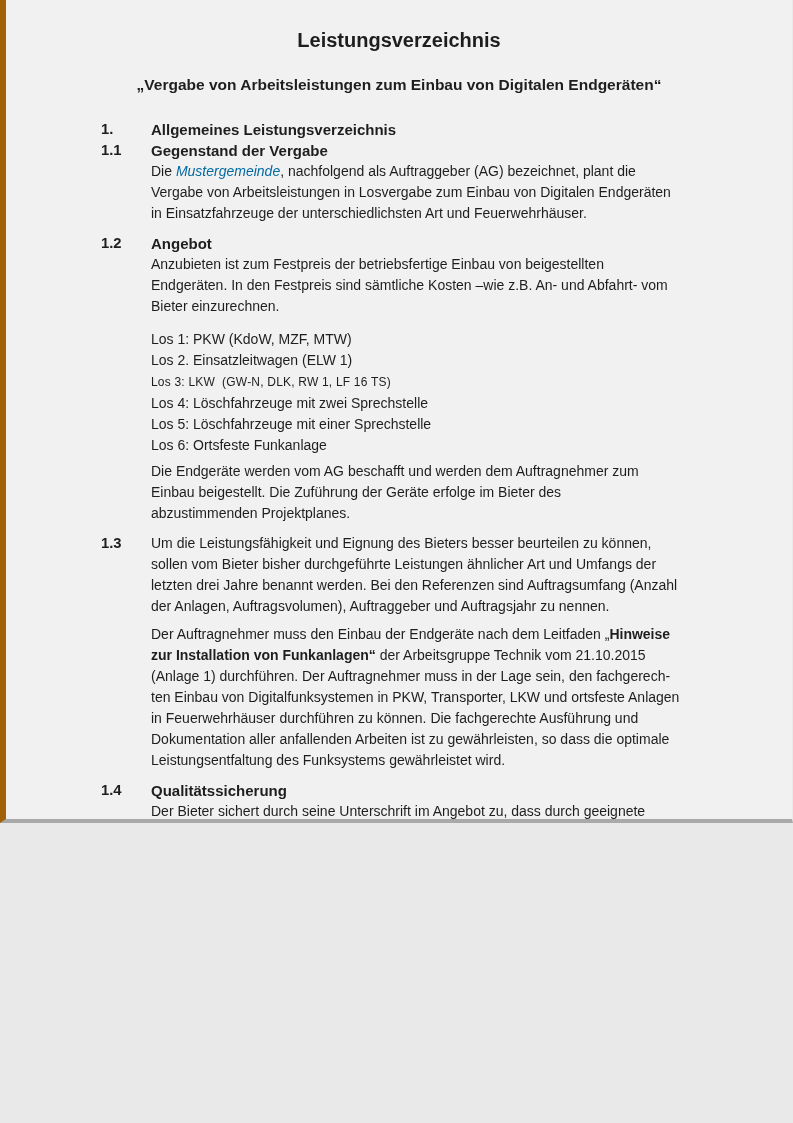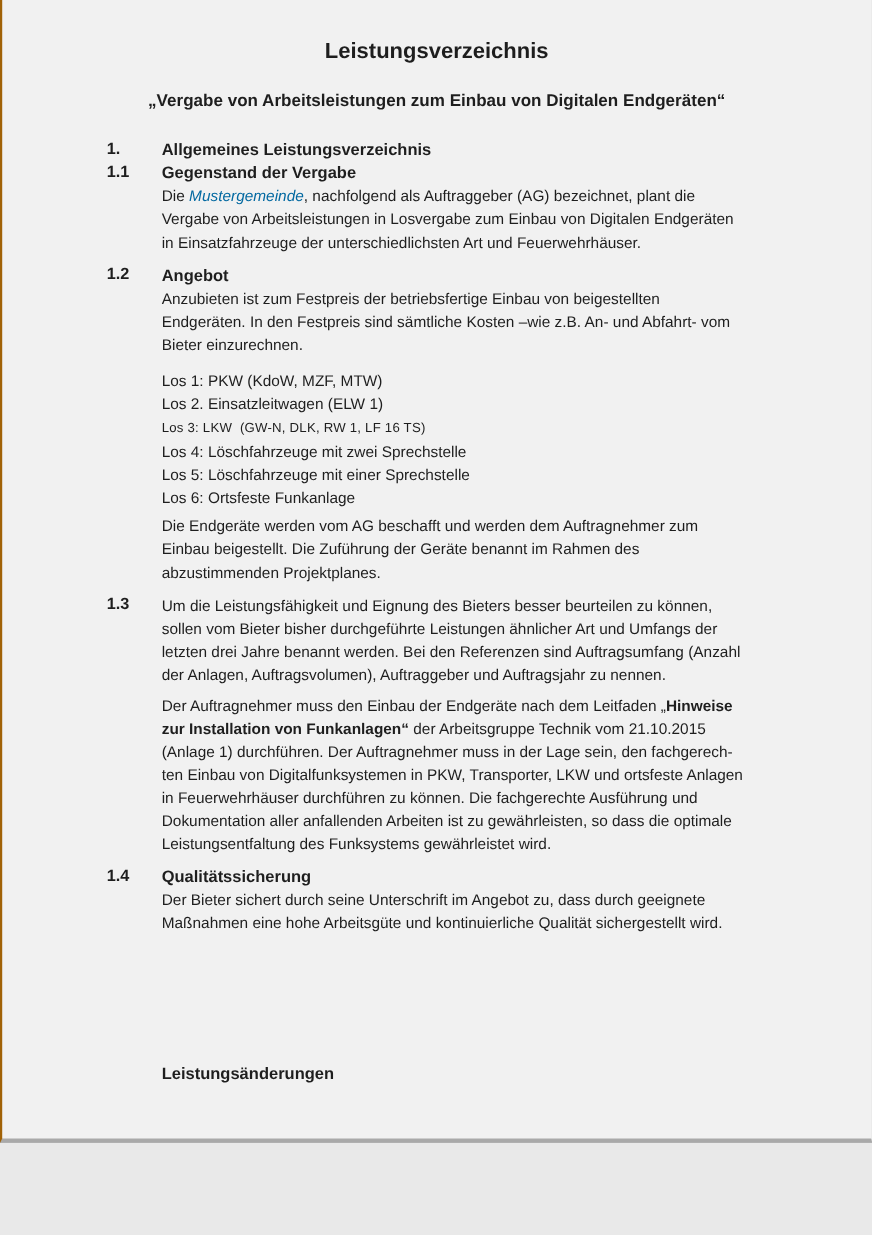"Leistungsverzeichnis" .page { border-left: 2px solid #a16207 -> 6px solid #a16207; height: 1039px -> 823px; padding: 35px 70px 0 95px -> 28px 70px 0 95px }
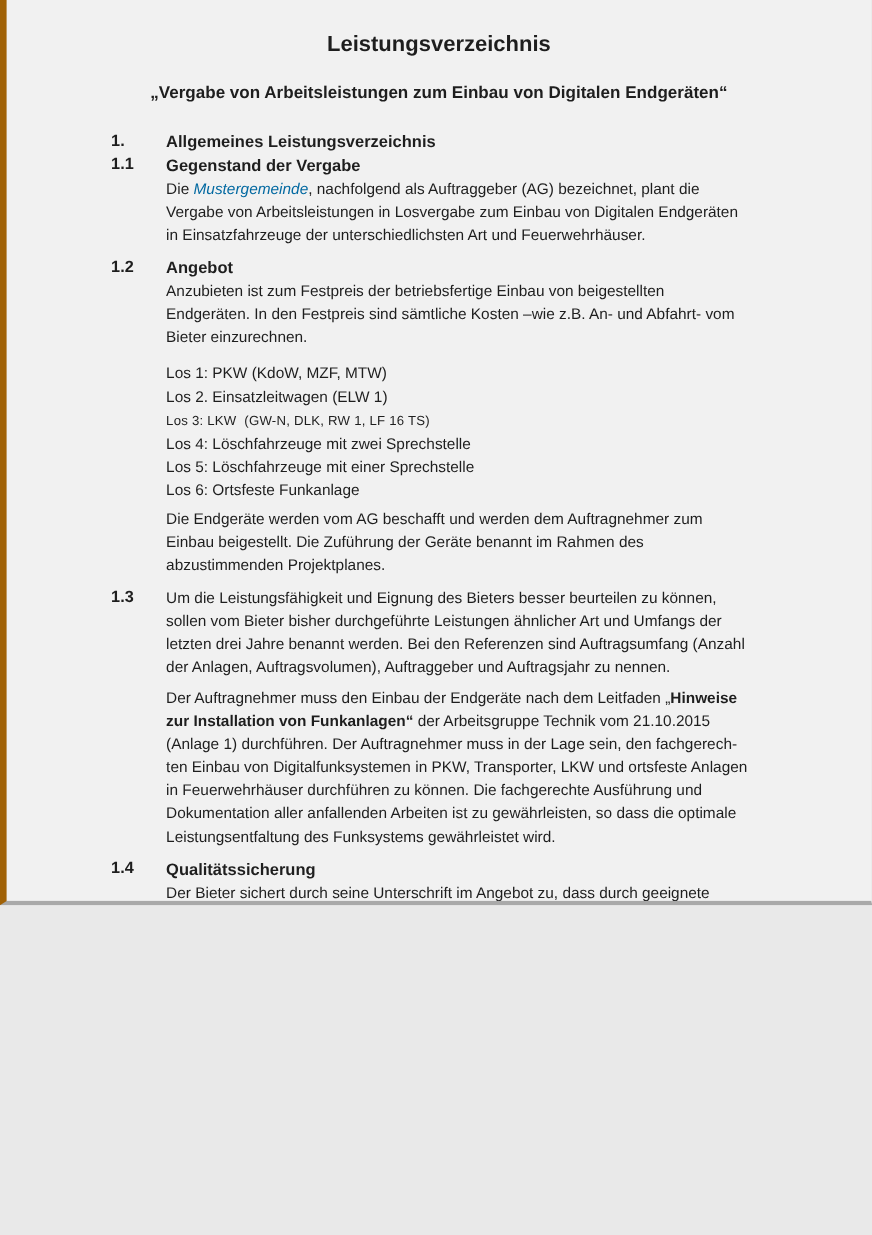"Die Endgeräte werden vom AG" p.para { text: benannt im Rahmen -> erfolge im Bieter }
